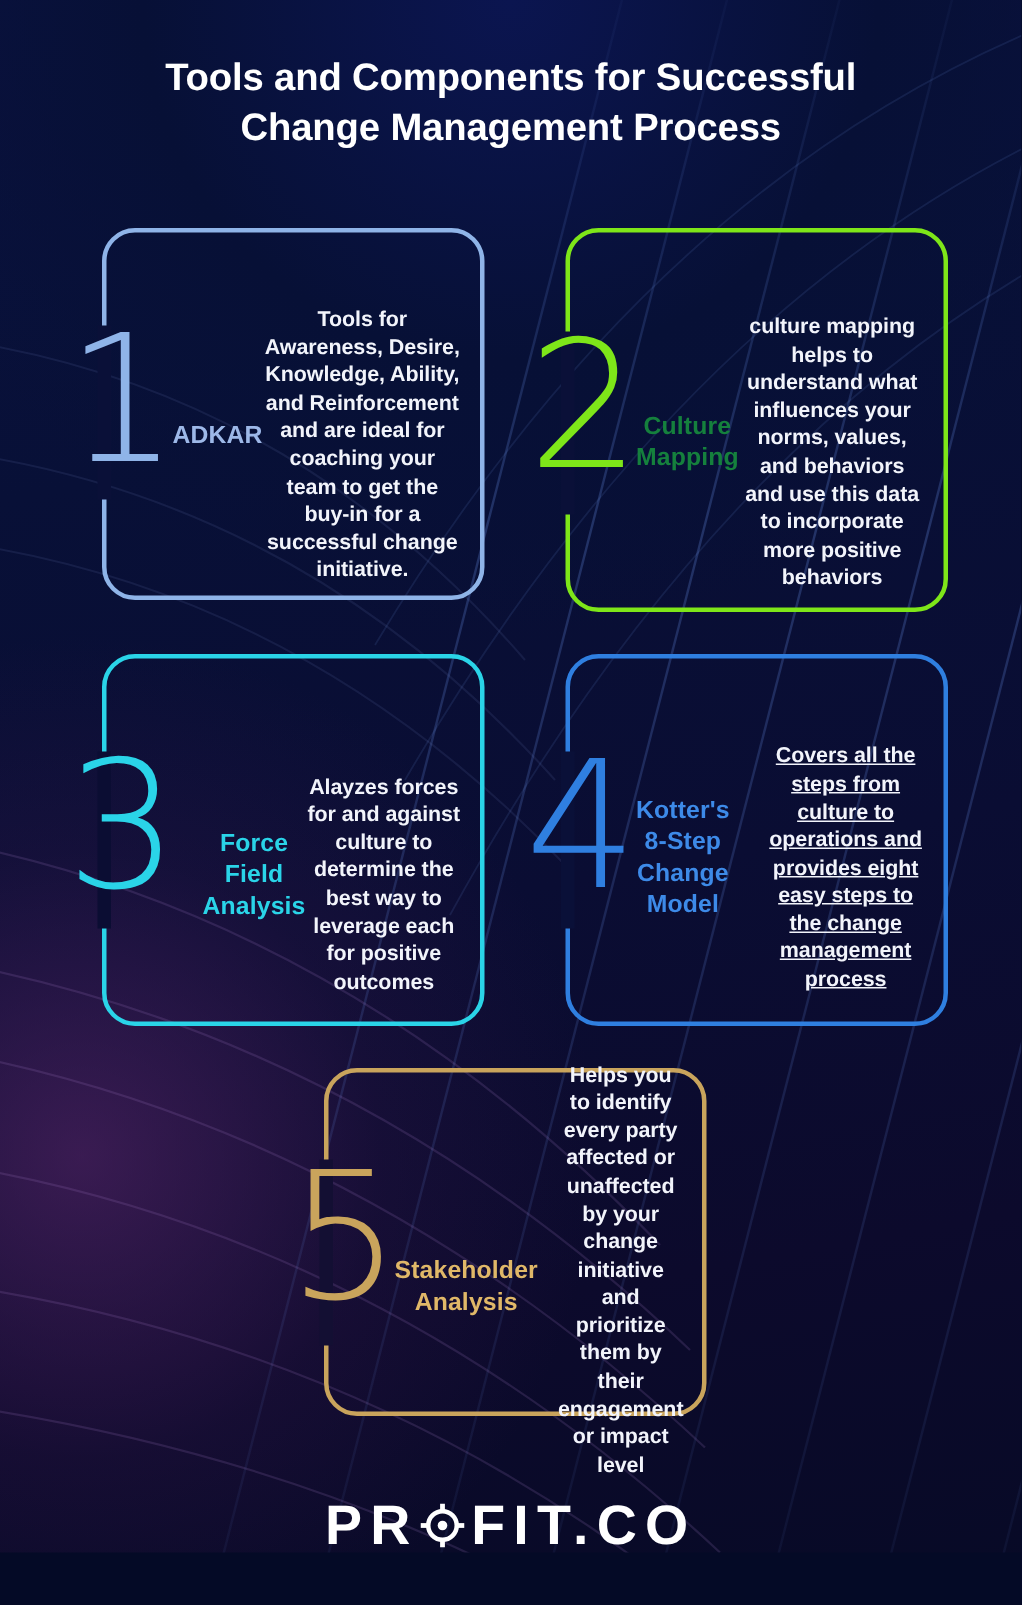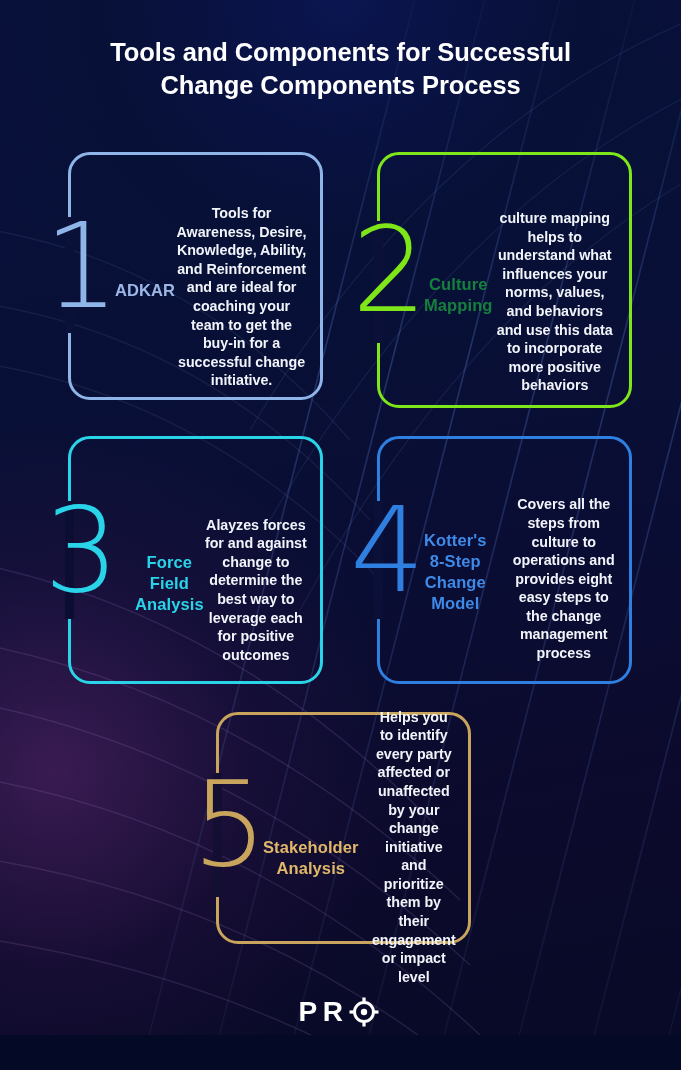"Change Components Process" div.tline { text: Components -> Management }
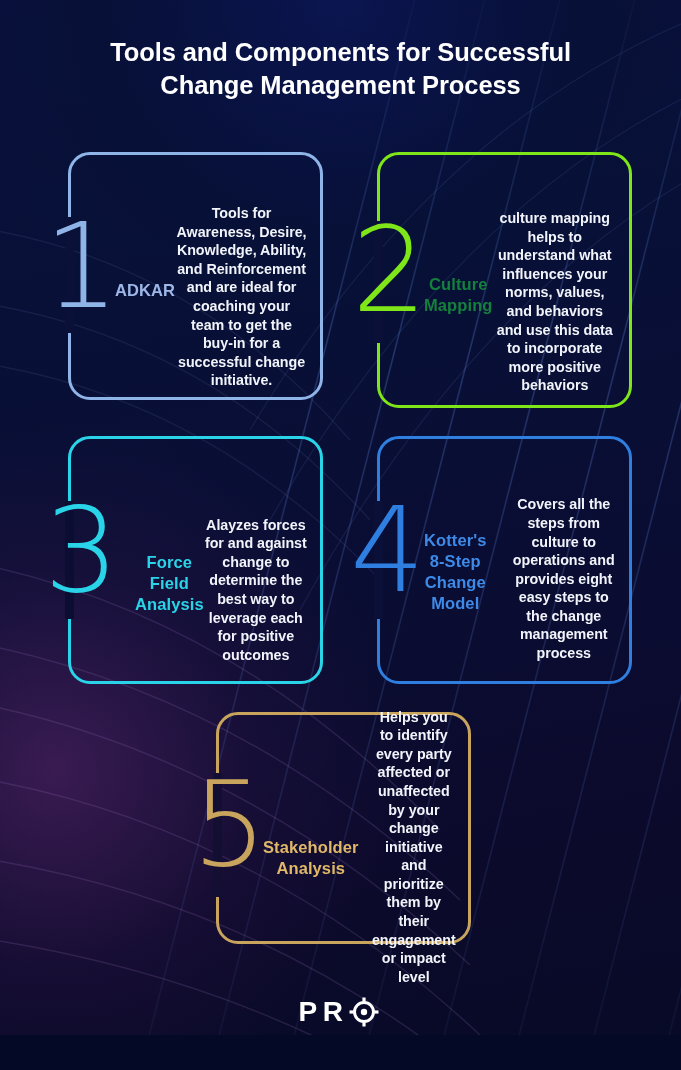"Covers all the steps from" div.card-body { text-decoration: none -> underline }
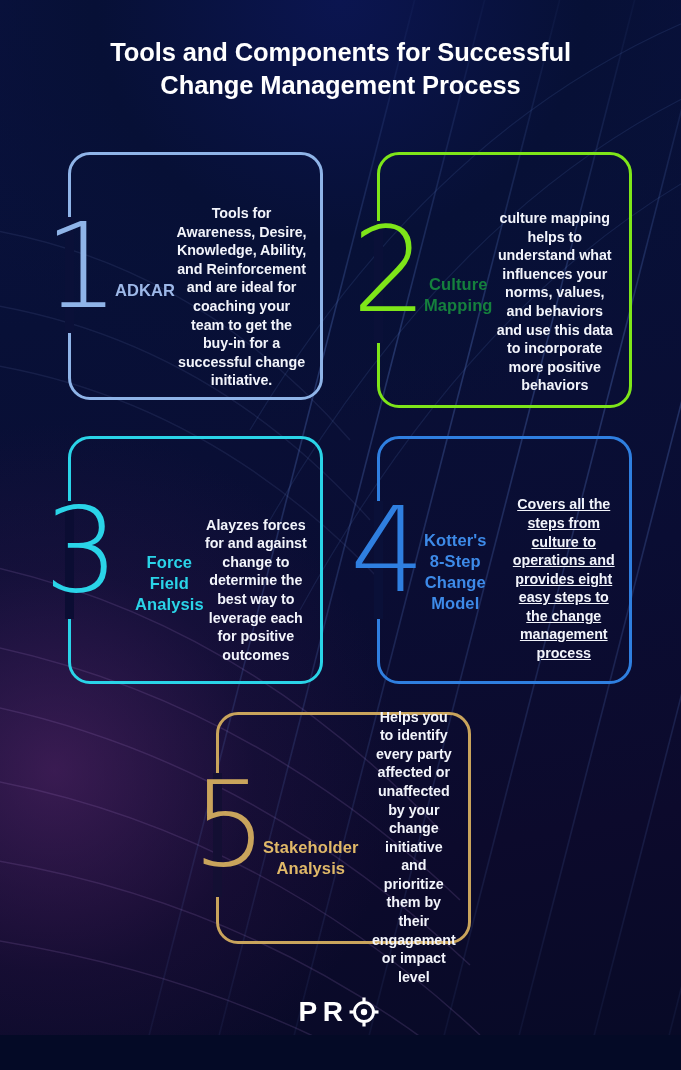"Alayzes forces for and against" div.card-body { text: change -> culture }
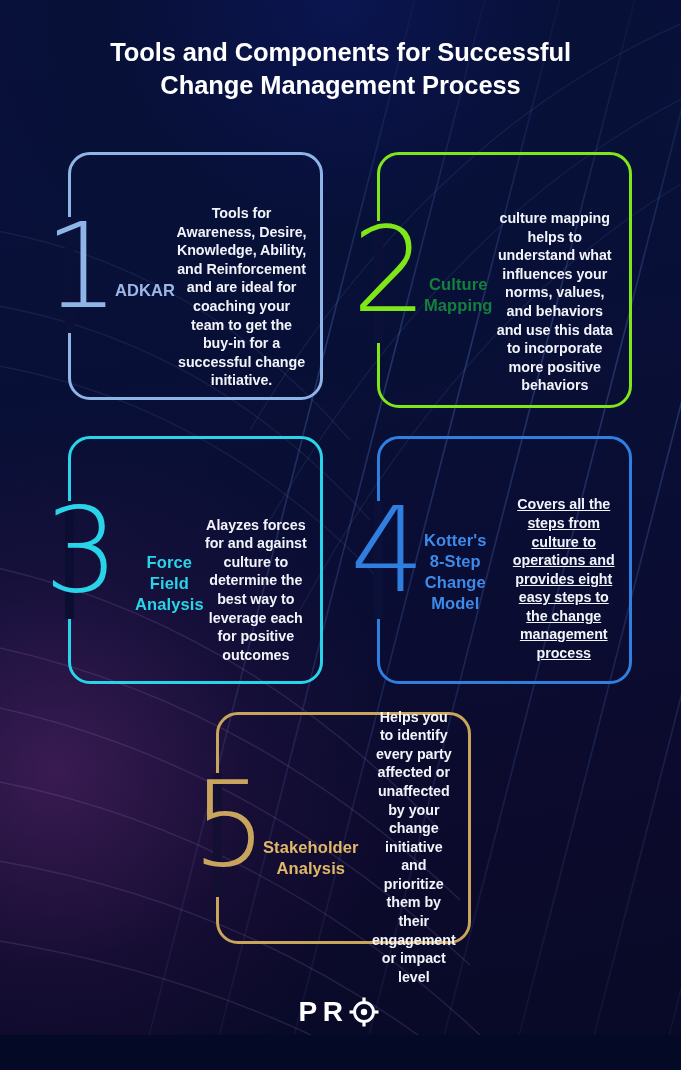"PR" #logo .logo-text { font-size: 28px -> 37px }
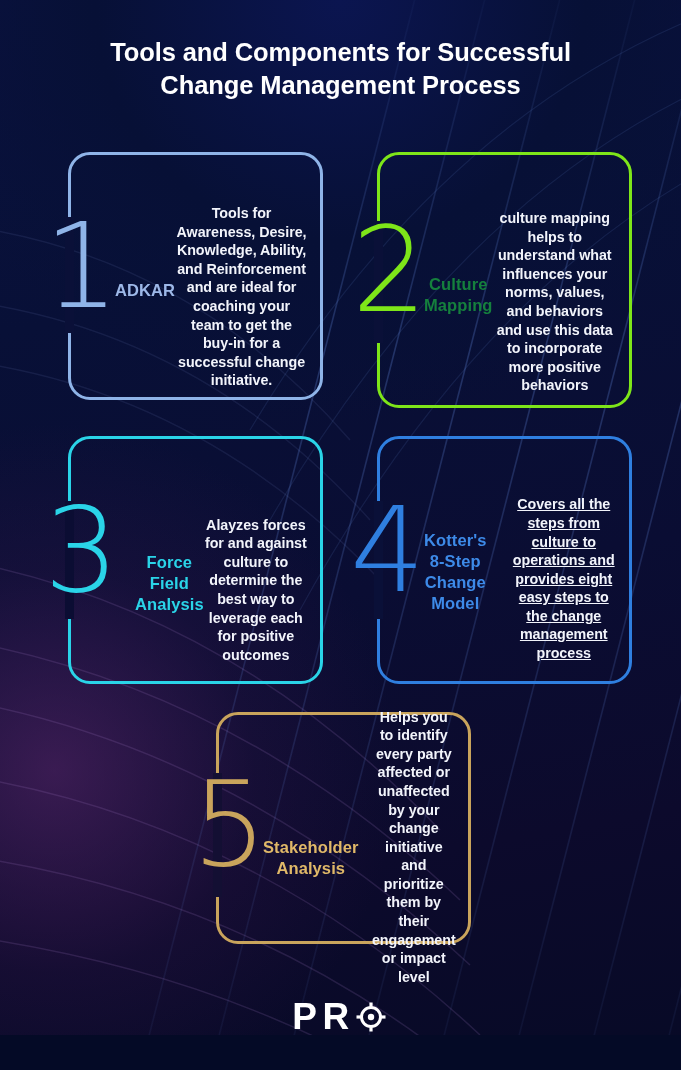"FIT.CO" span.logo-text { html: none -> <span>FIT.CO</span> }
